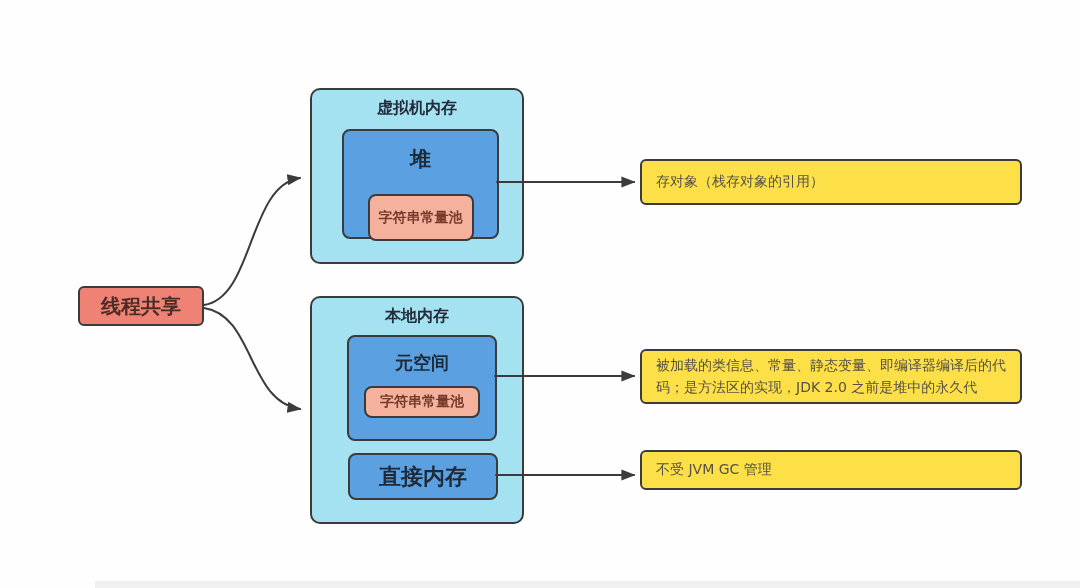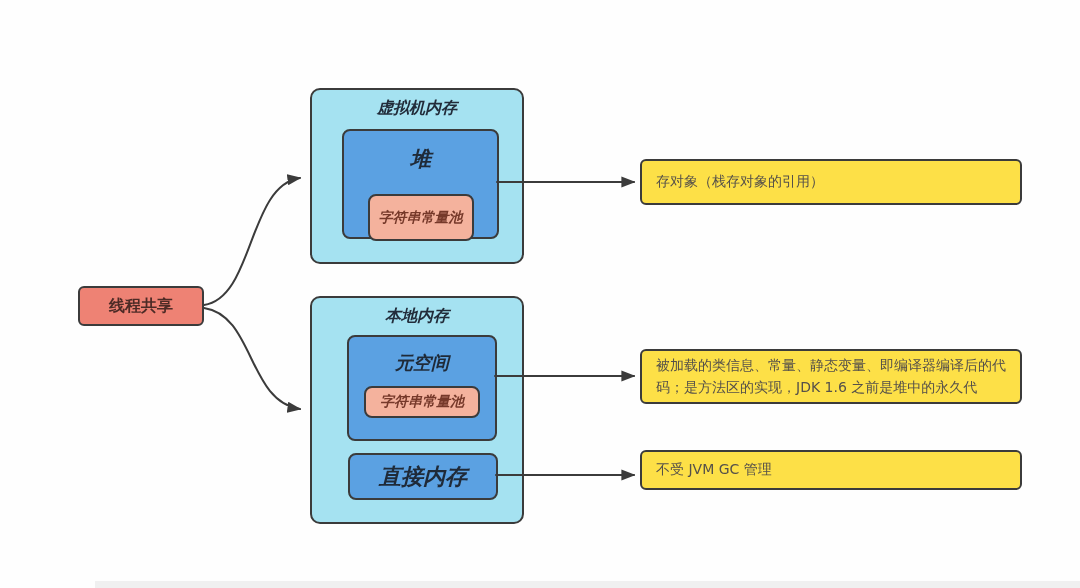"虚拟机内存" .container { font-style: italic -> none }
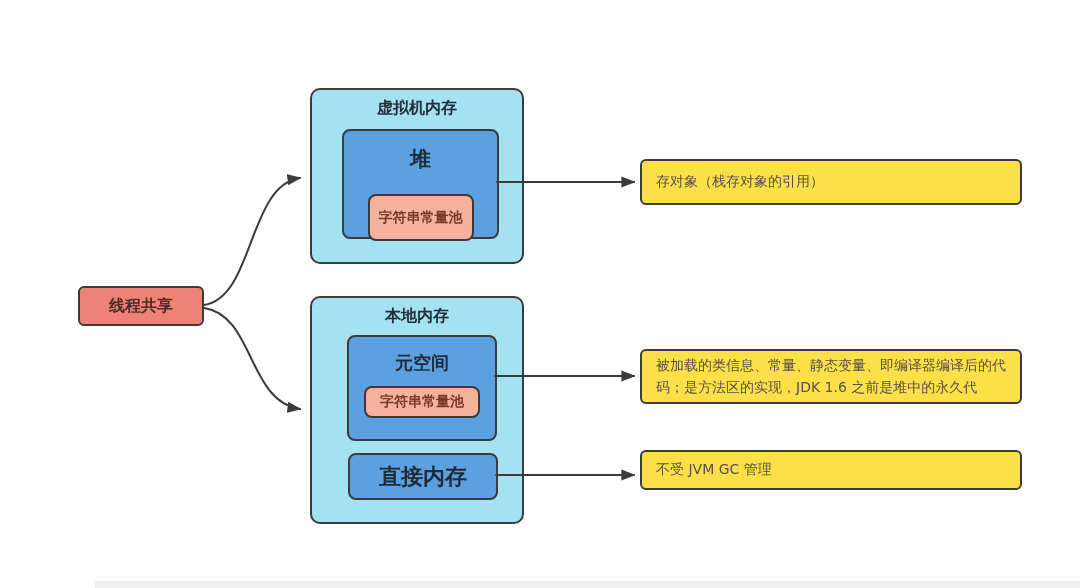"线程共享" .thread-shared { font-size: 16px -> 20px }
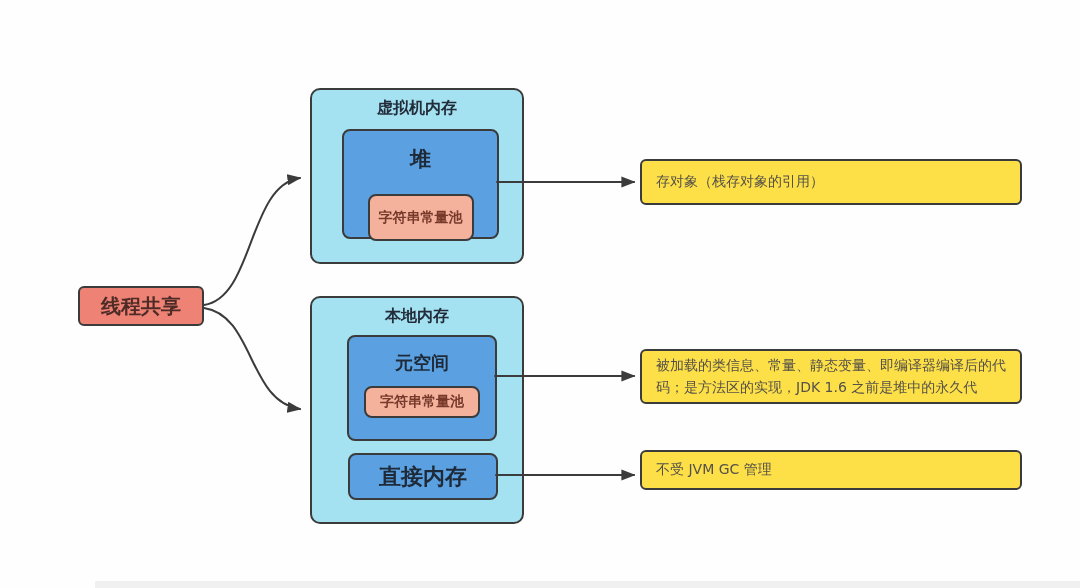"被加载的类信息、常量、静态变量、即编译器编译后的代码；是方法区的实现，JDK" span { text: 1.6 -> 2.0 }
